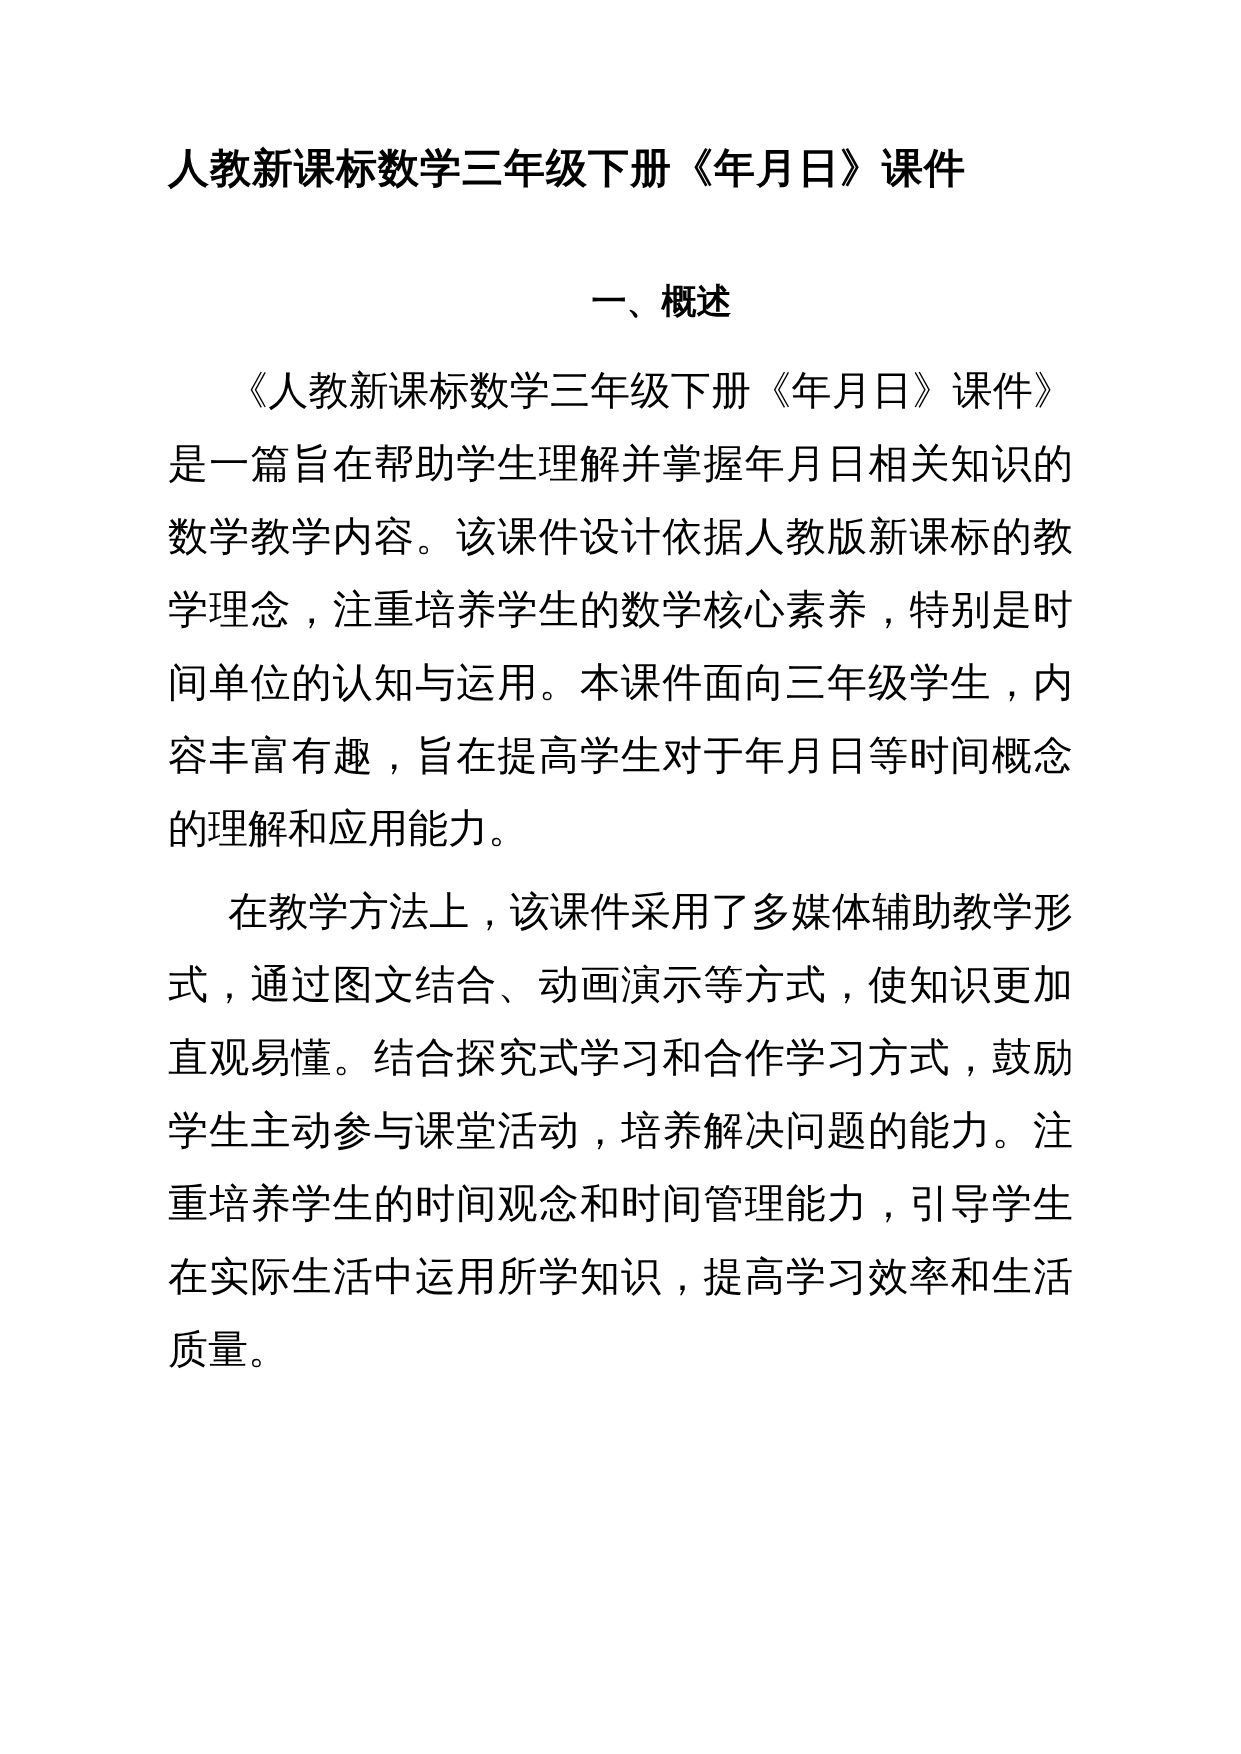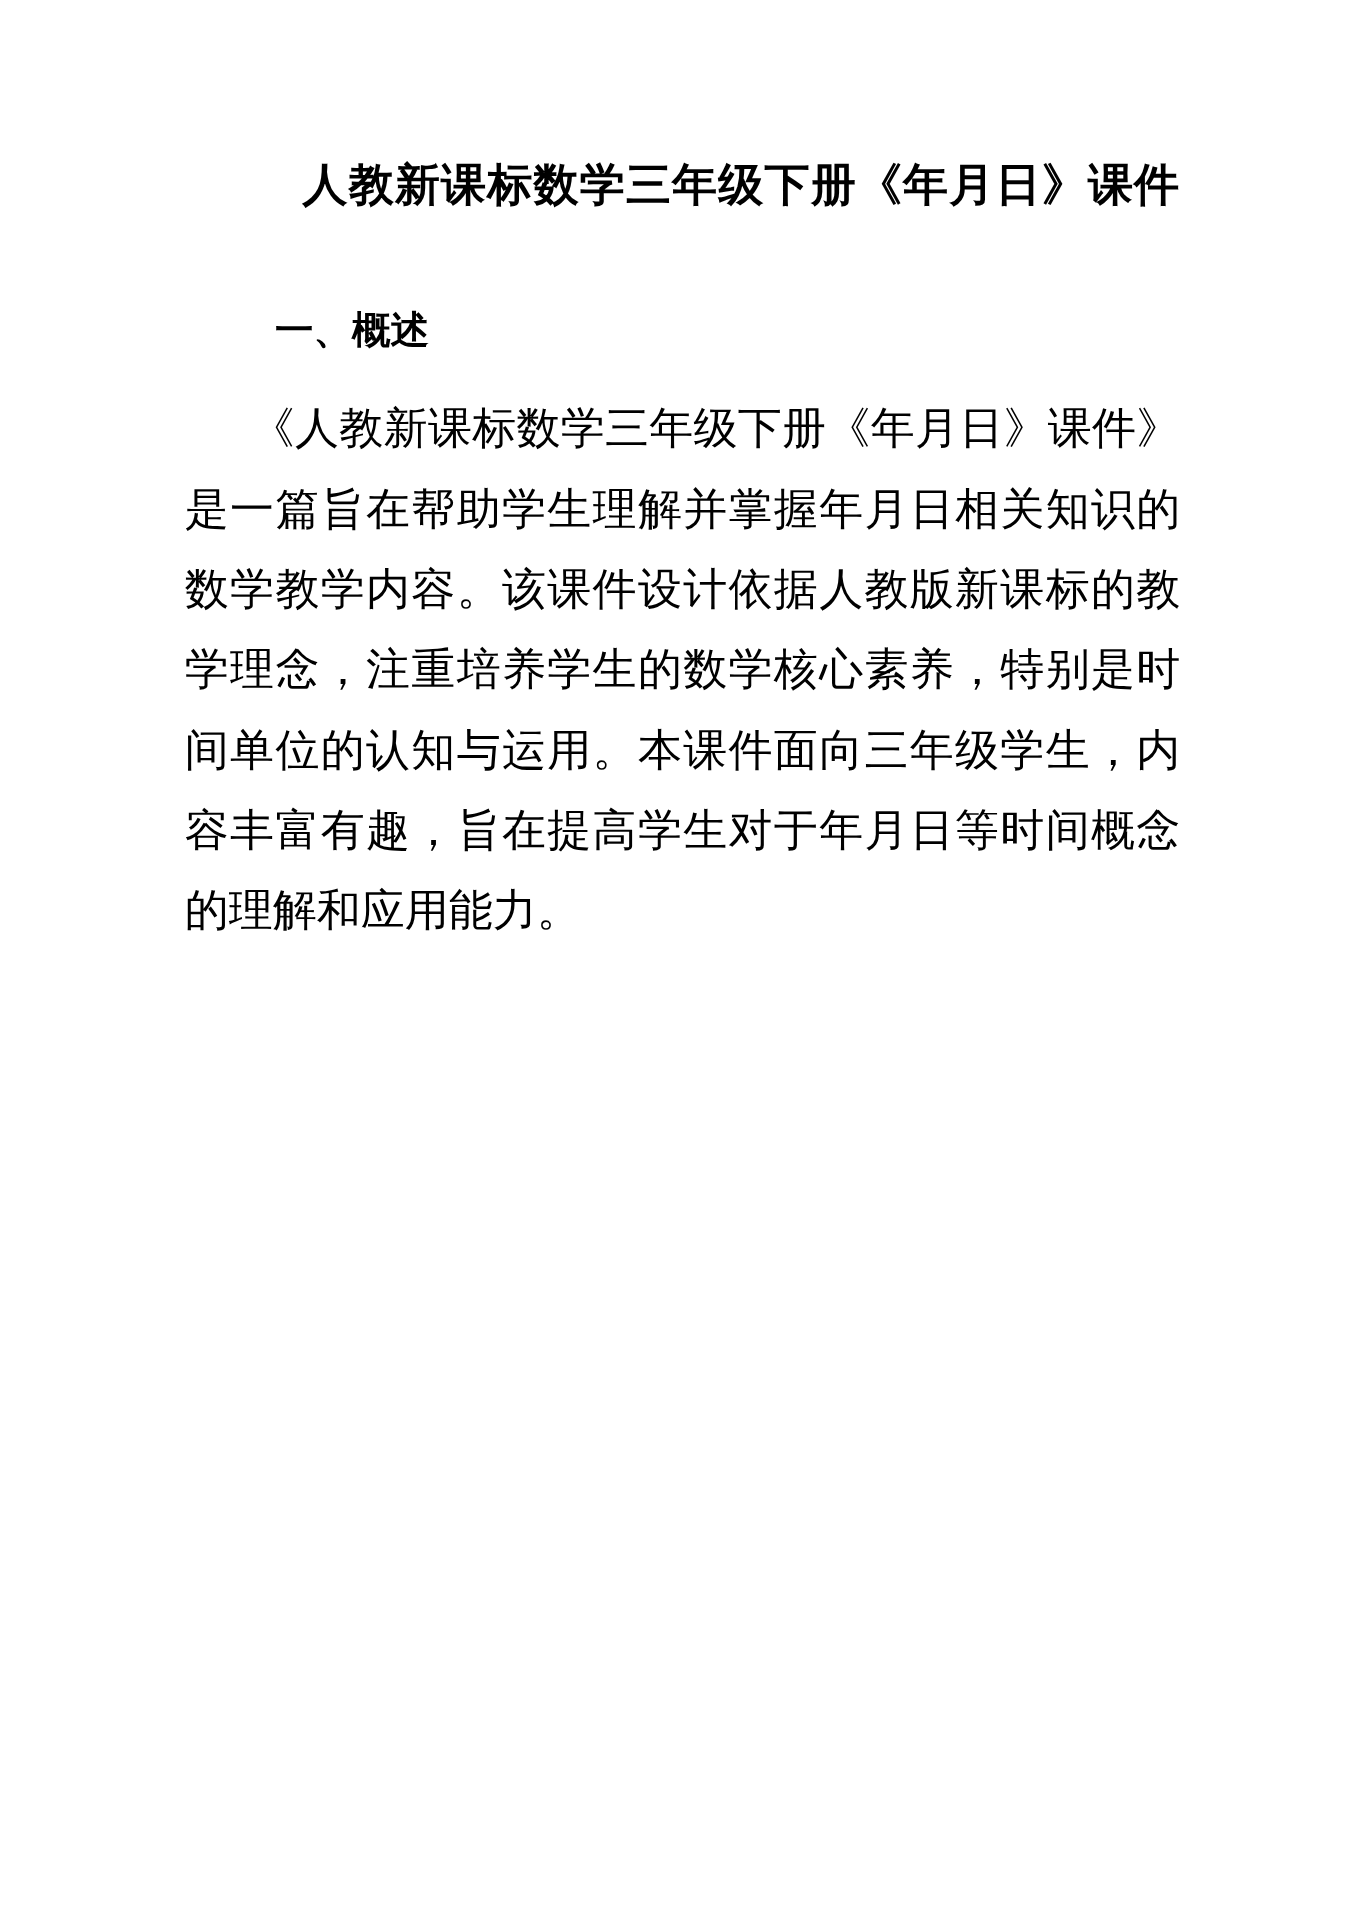"人教新课标数学三年级下册《年月日》课件" .title { text-align: right -> left }
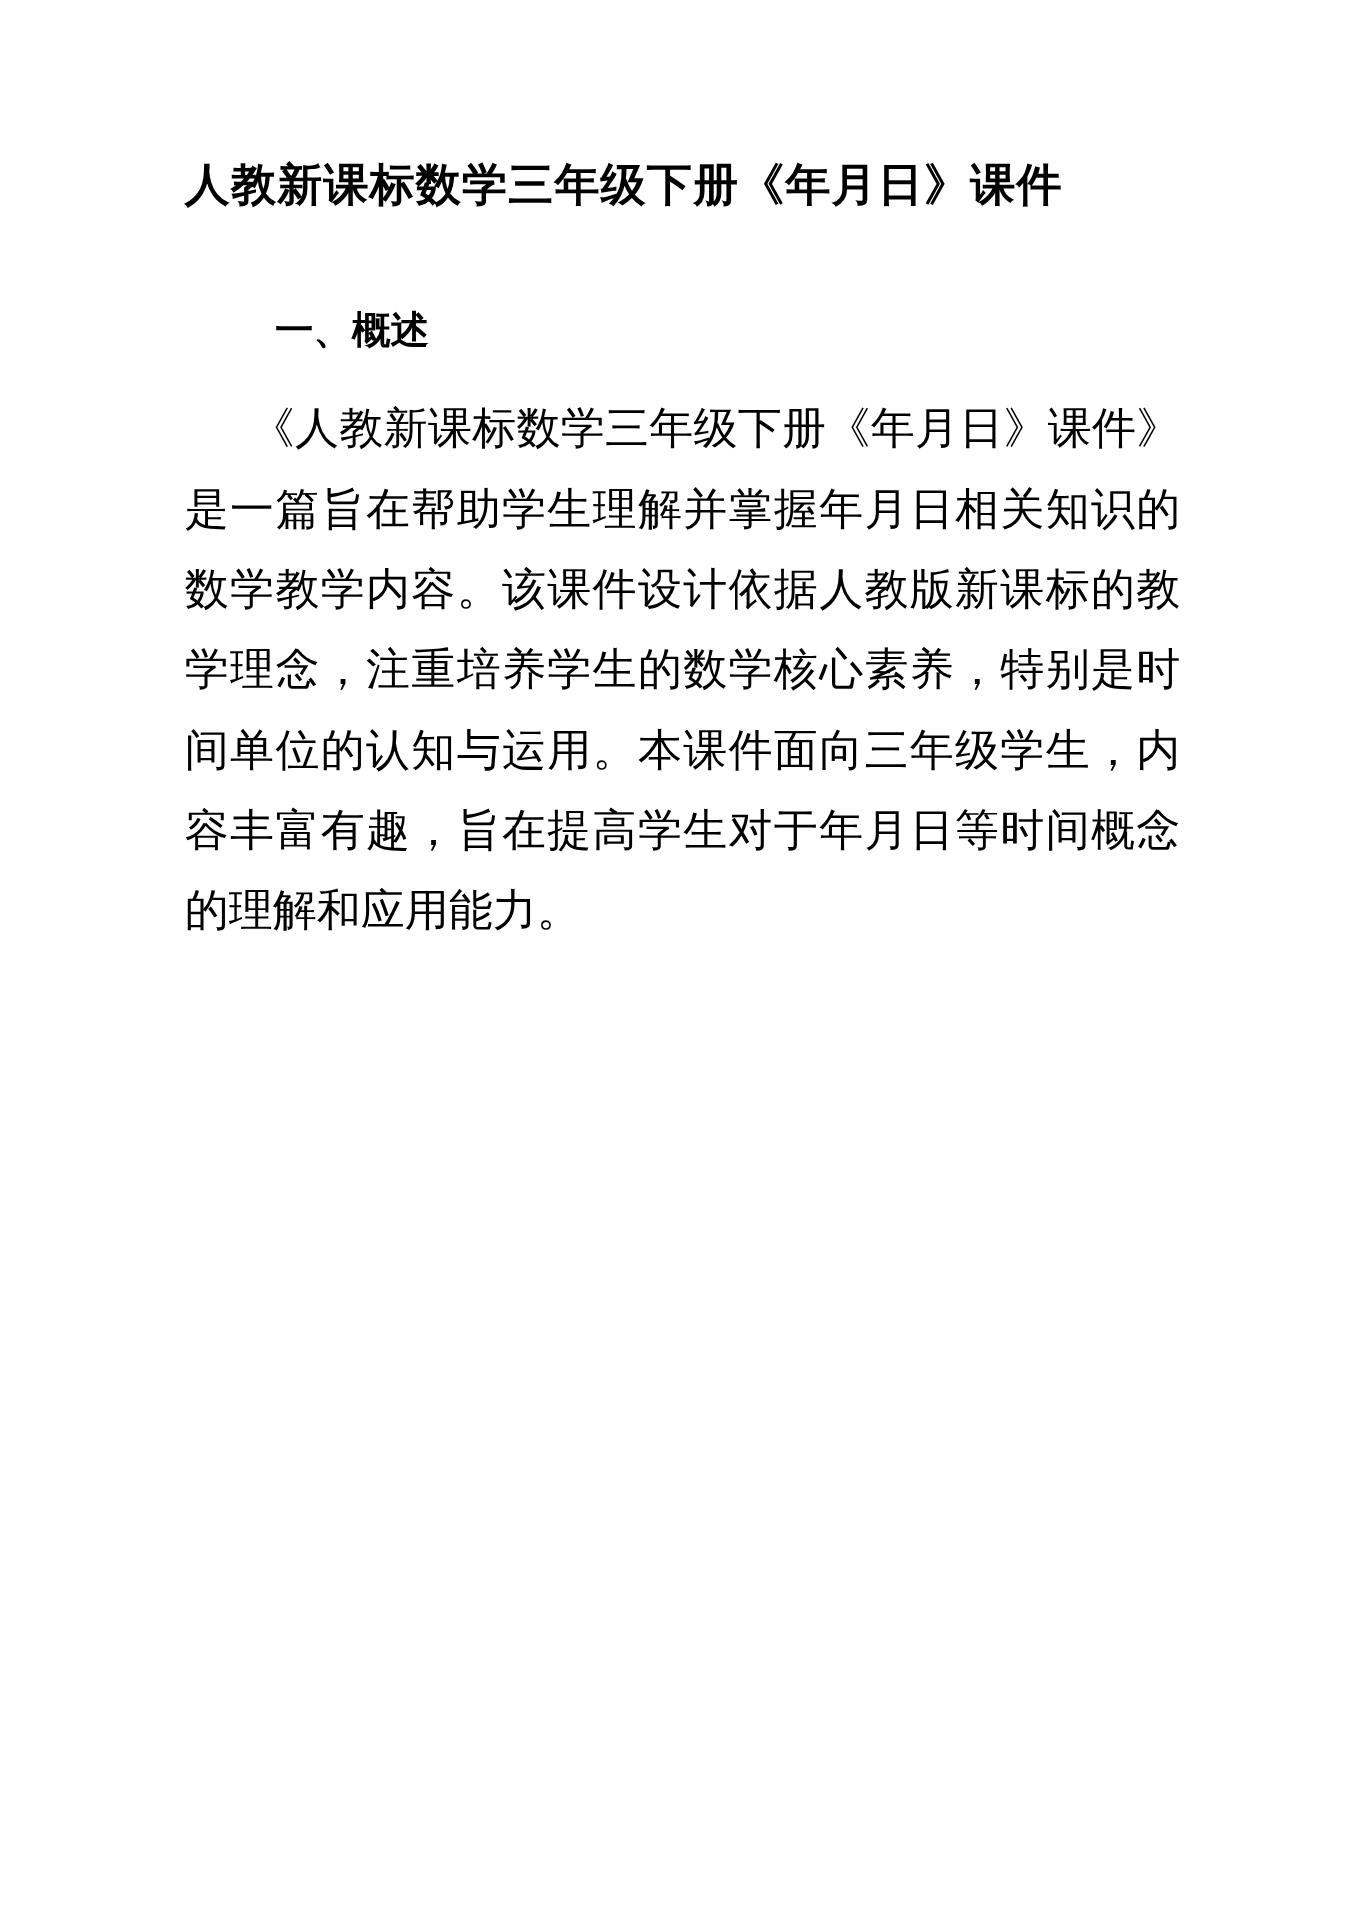"一、概述" .section-heading { text-align: none -> center }
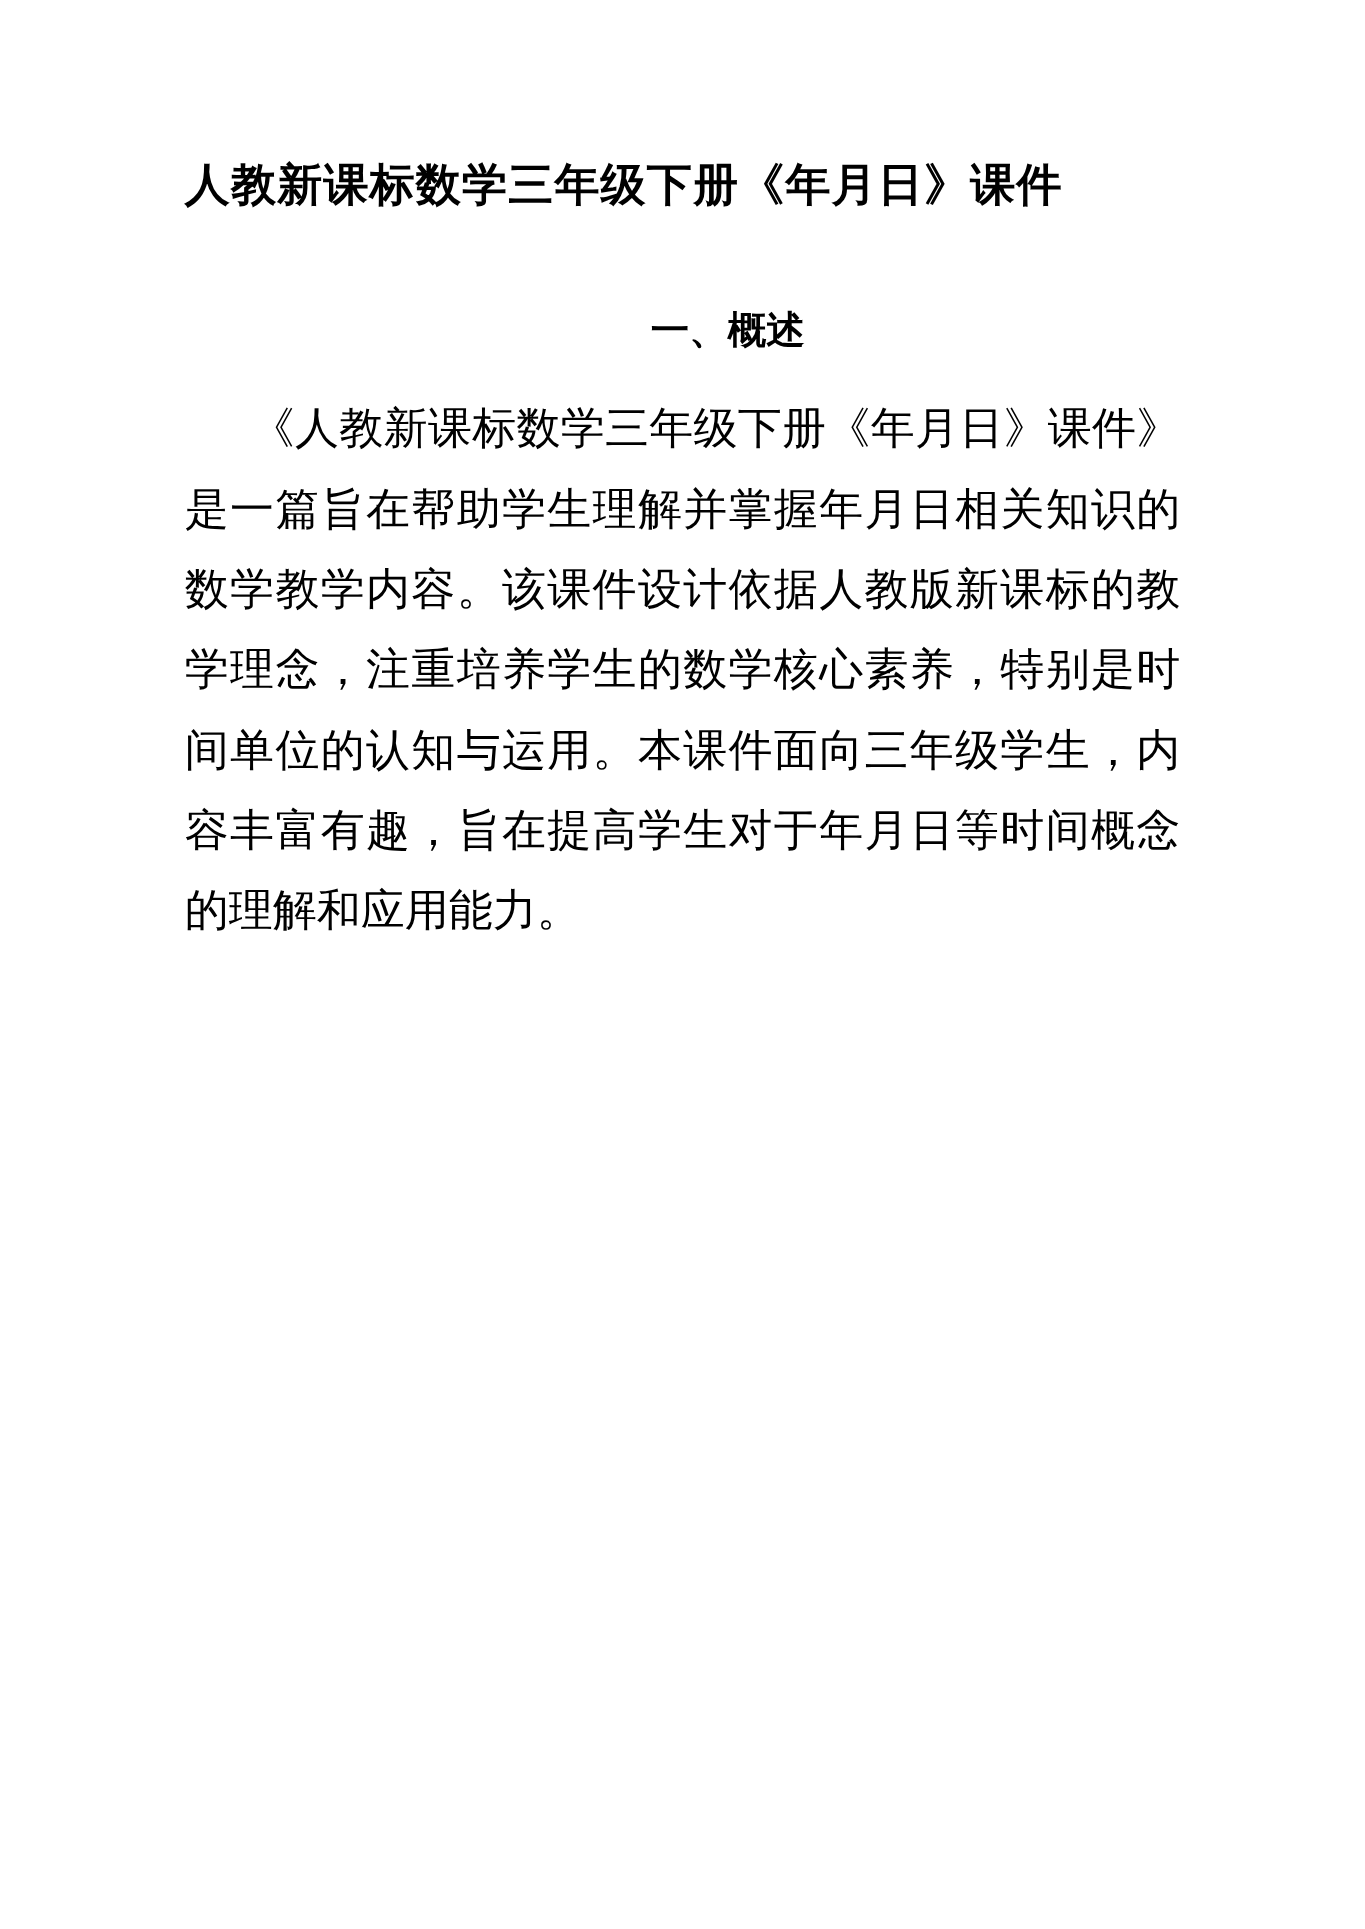"在教学方法上，该课件采用了多媒体辅助教学形式，通过图文结合、动画演示等方式，使知" p.paragraph { html: none -> <p>在教学方法上，该课件采用了多媒体辅助教学形式，通过图文结合、动画演示等方式，使知识更加直观易懂。结合探究式学习和合作学习方式，鼓励学生主动参与课堂活动，培养解决问题的能力。注重培养学生的时间观念和时间管理能力，引导学生在实际生活中运用所学知识，提高学习效率和生活质量。</p> }
